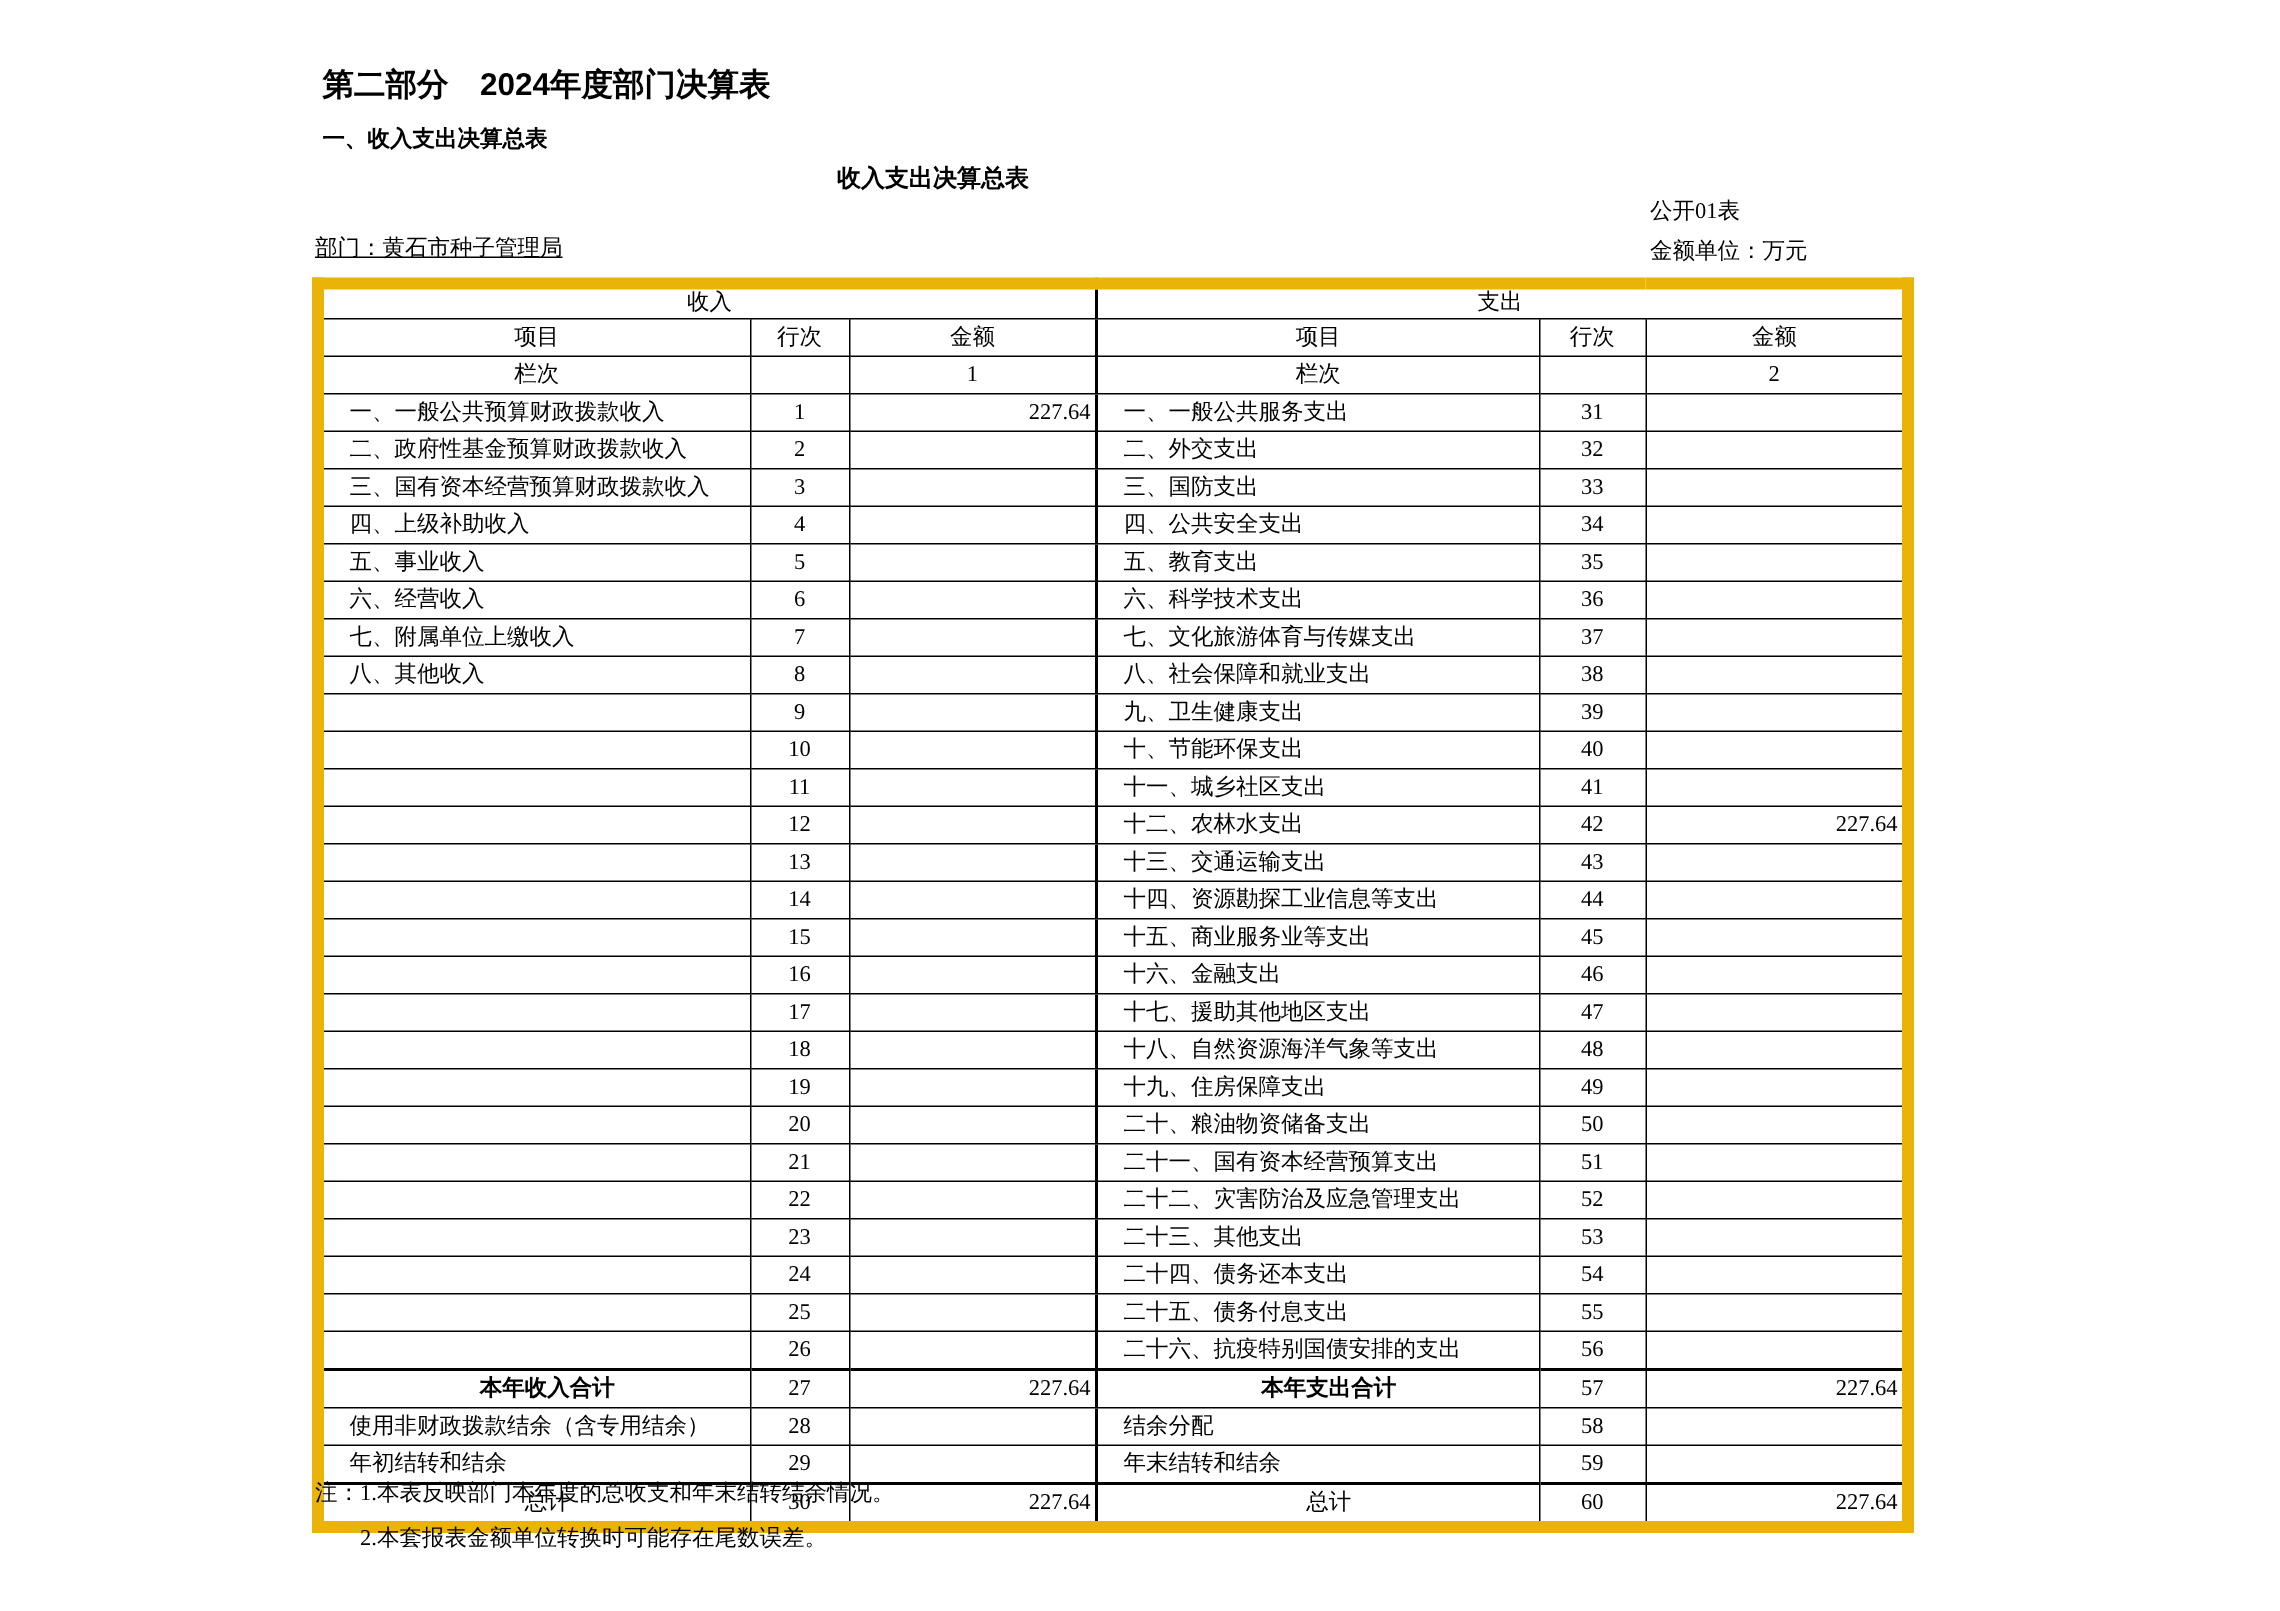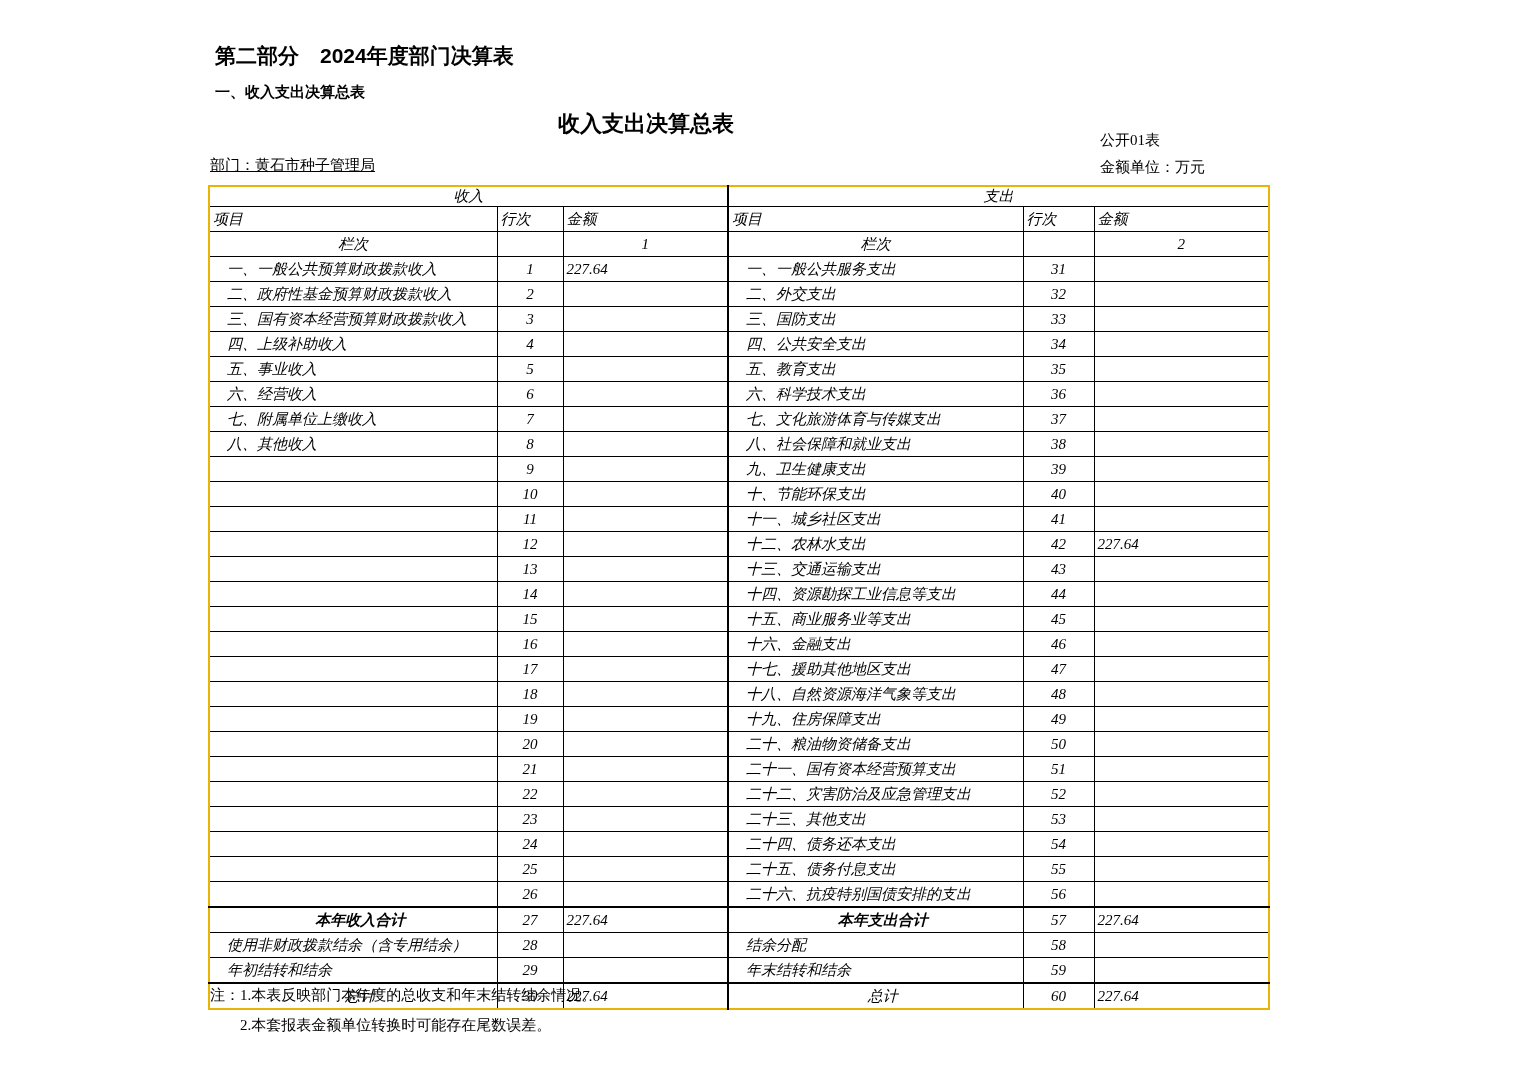"收入支出决算总表" .table-title { font-size: 22px -> 16px }
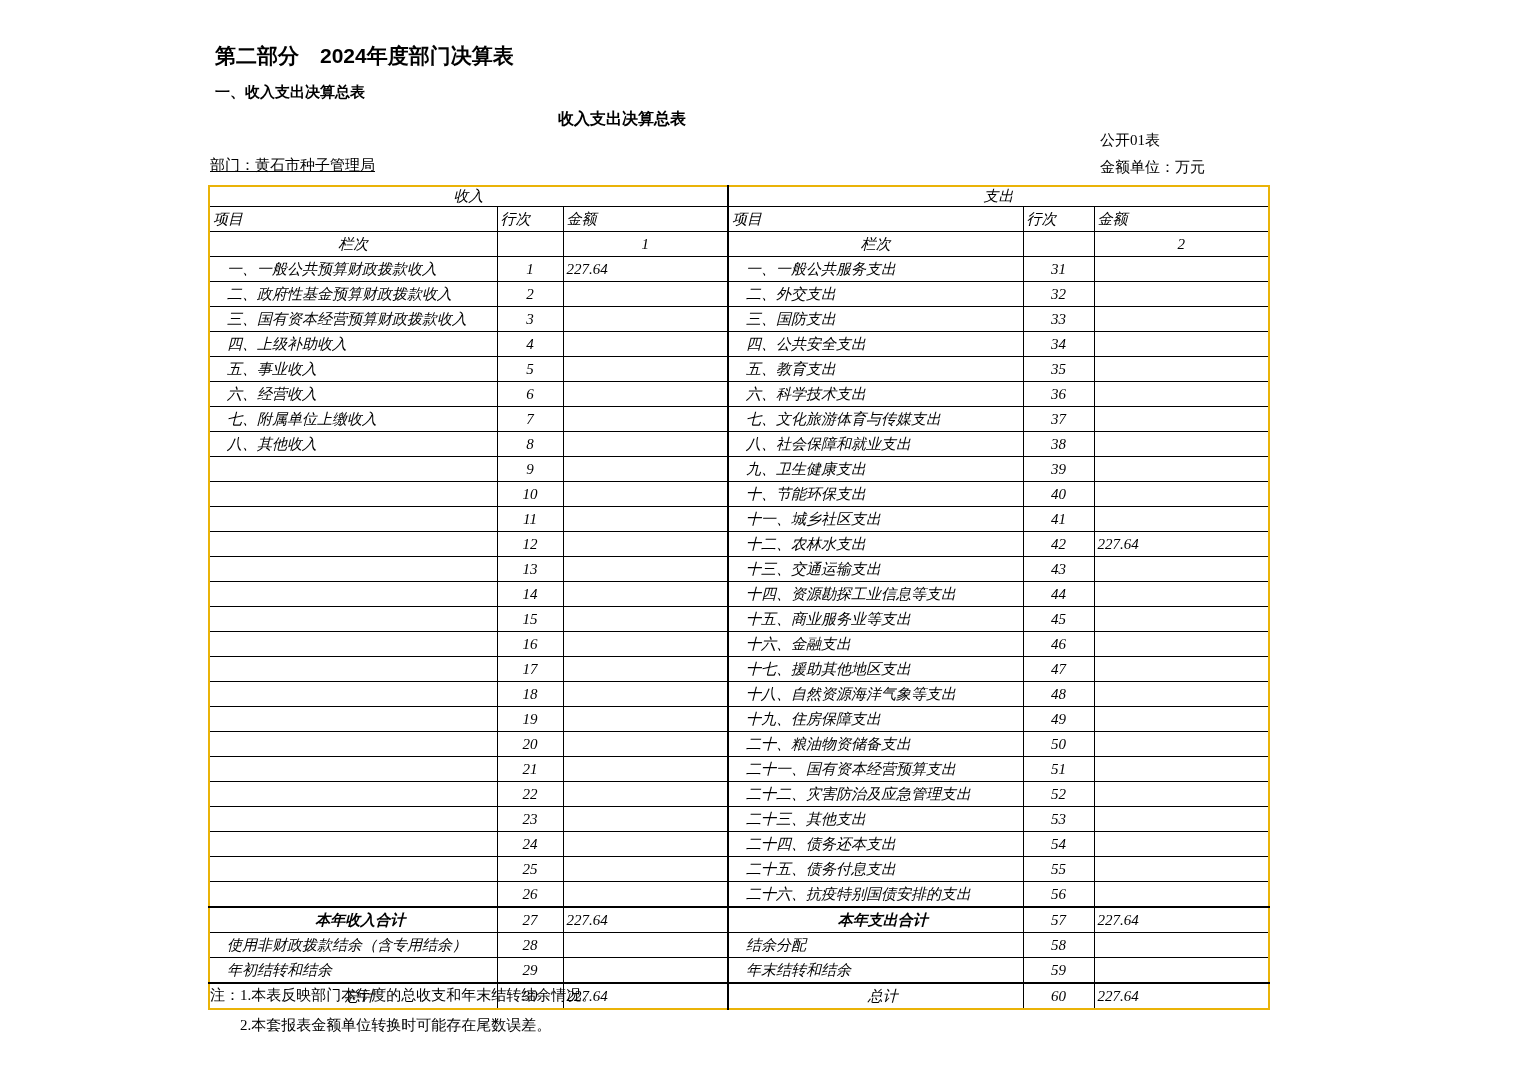"收入" table.acct { border: 2px solid #eab308 -> 8px solid #eab308; font-style: italic -> none }
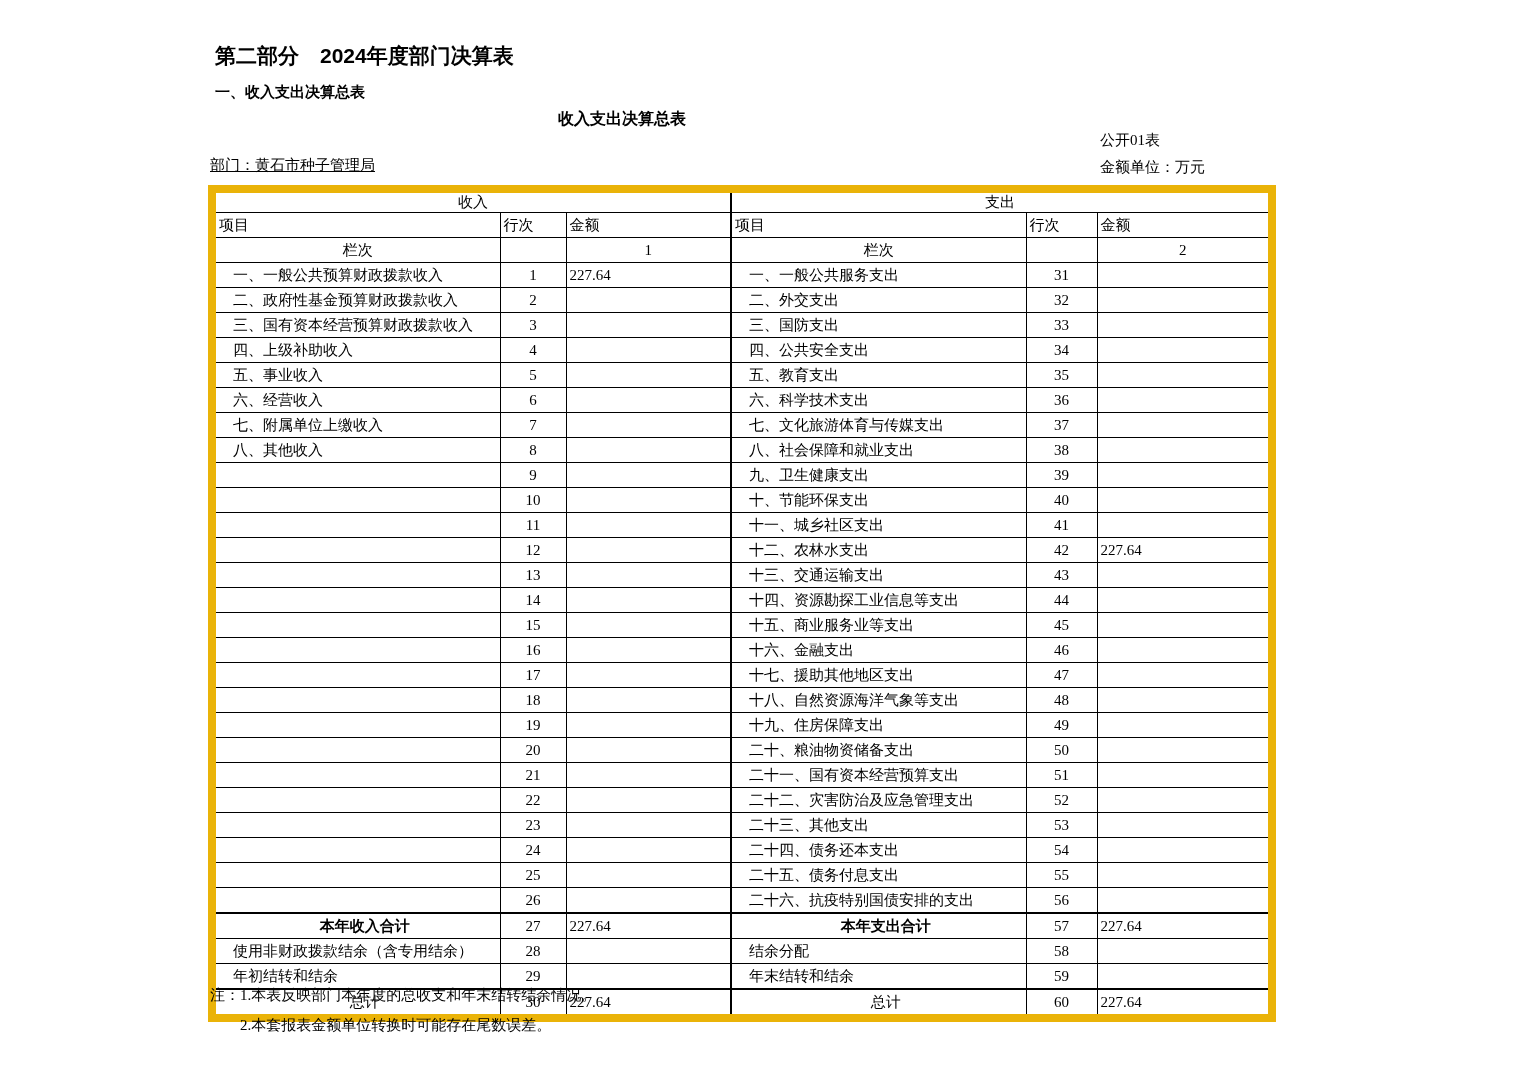"项目" table.acct tr.h2 th { text-align: left -> center }
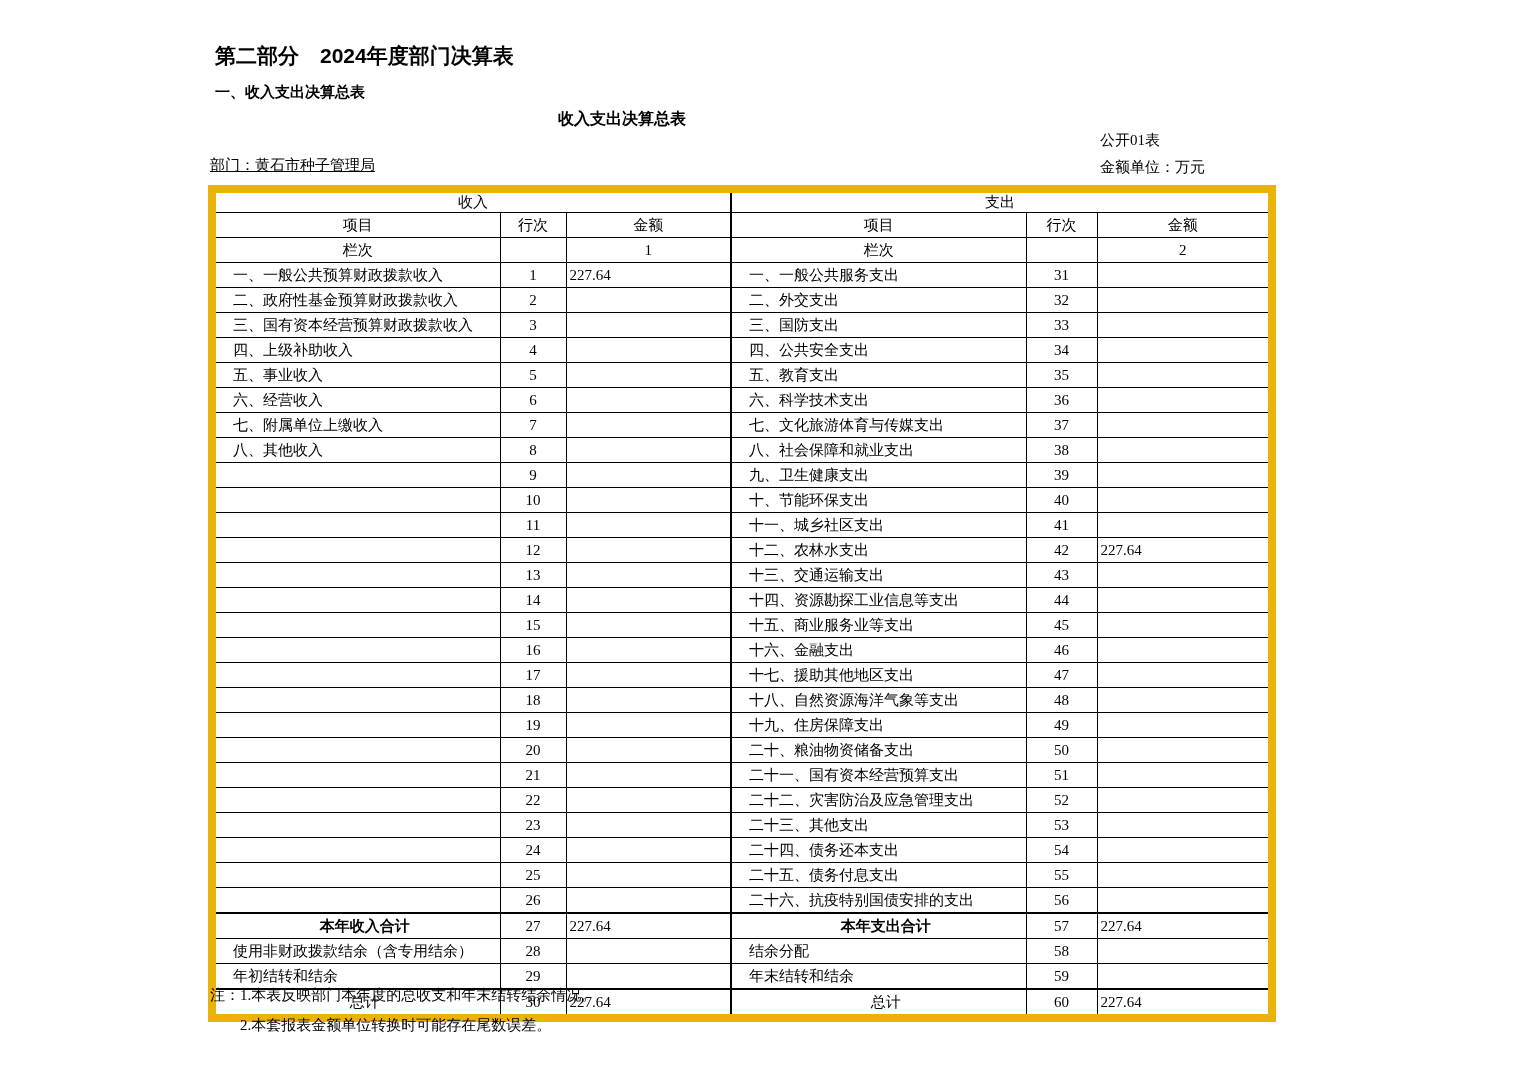"227.64" table.acct td.amt { text-align: left -> right }
